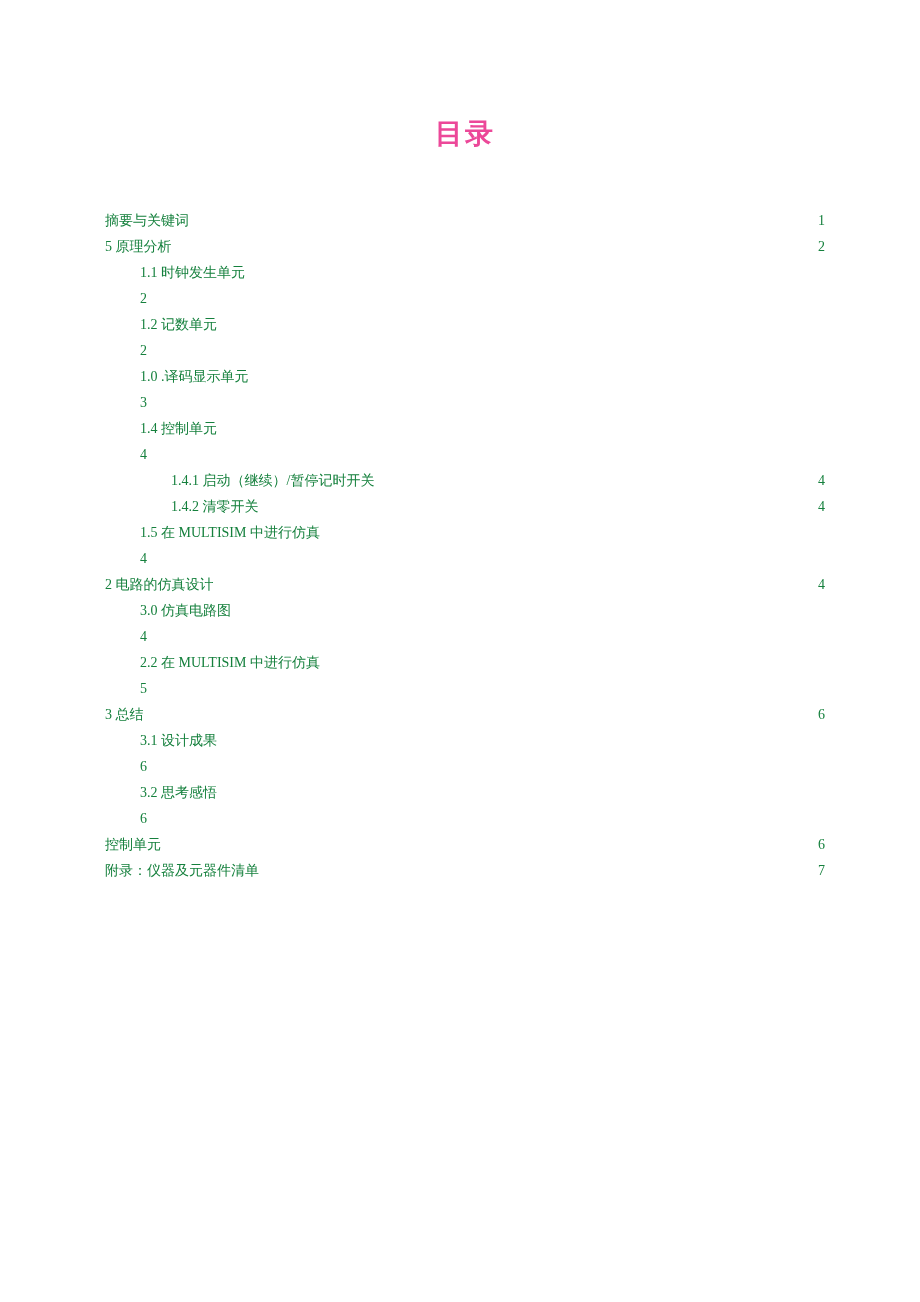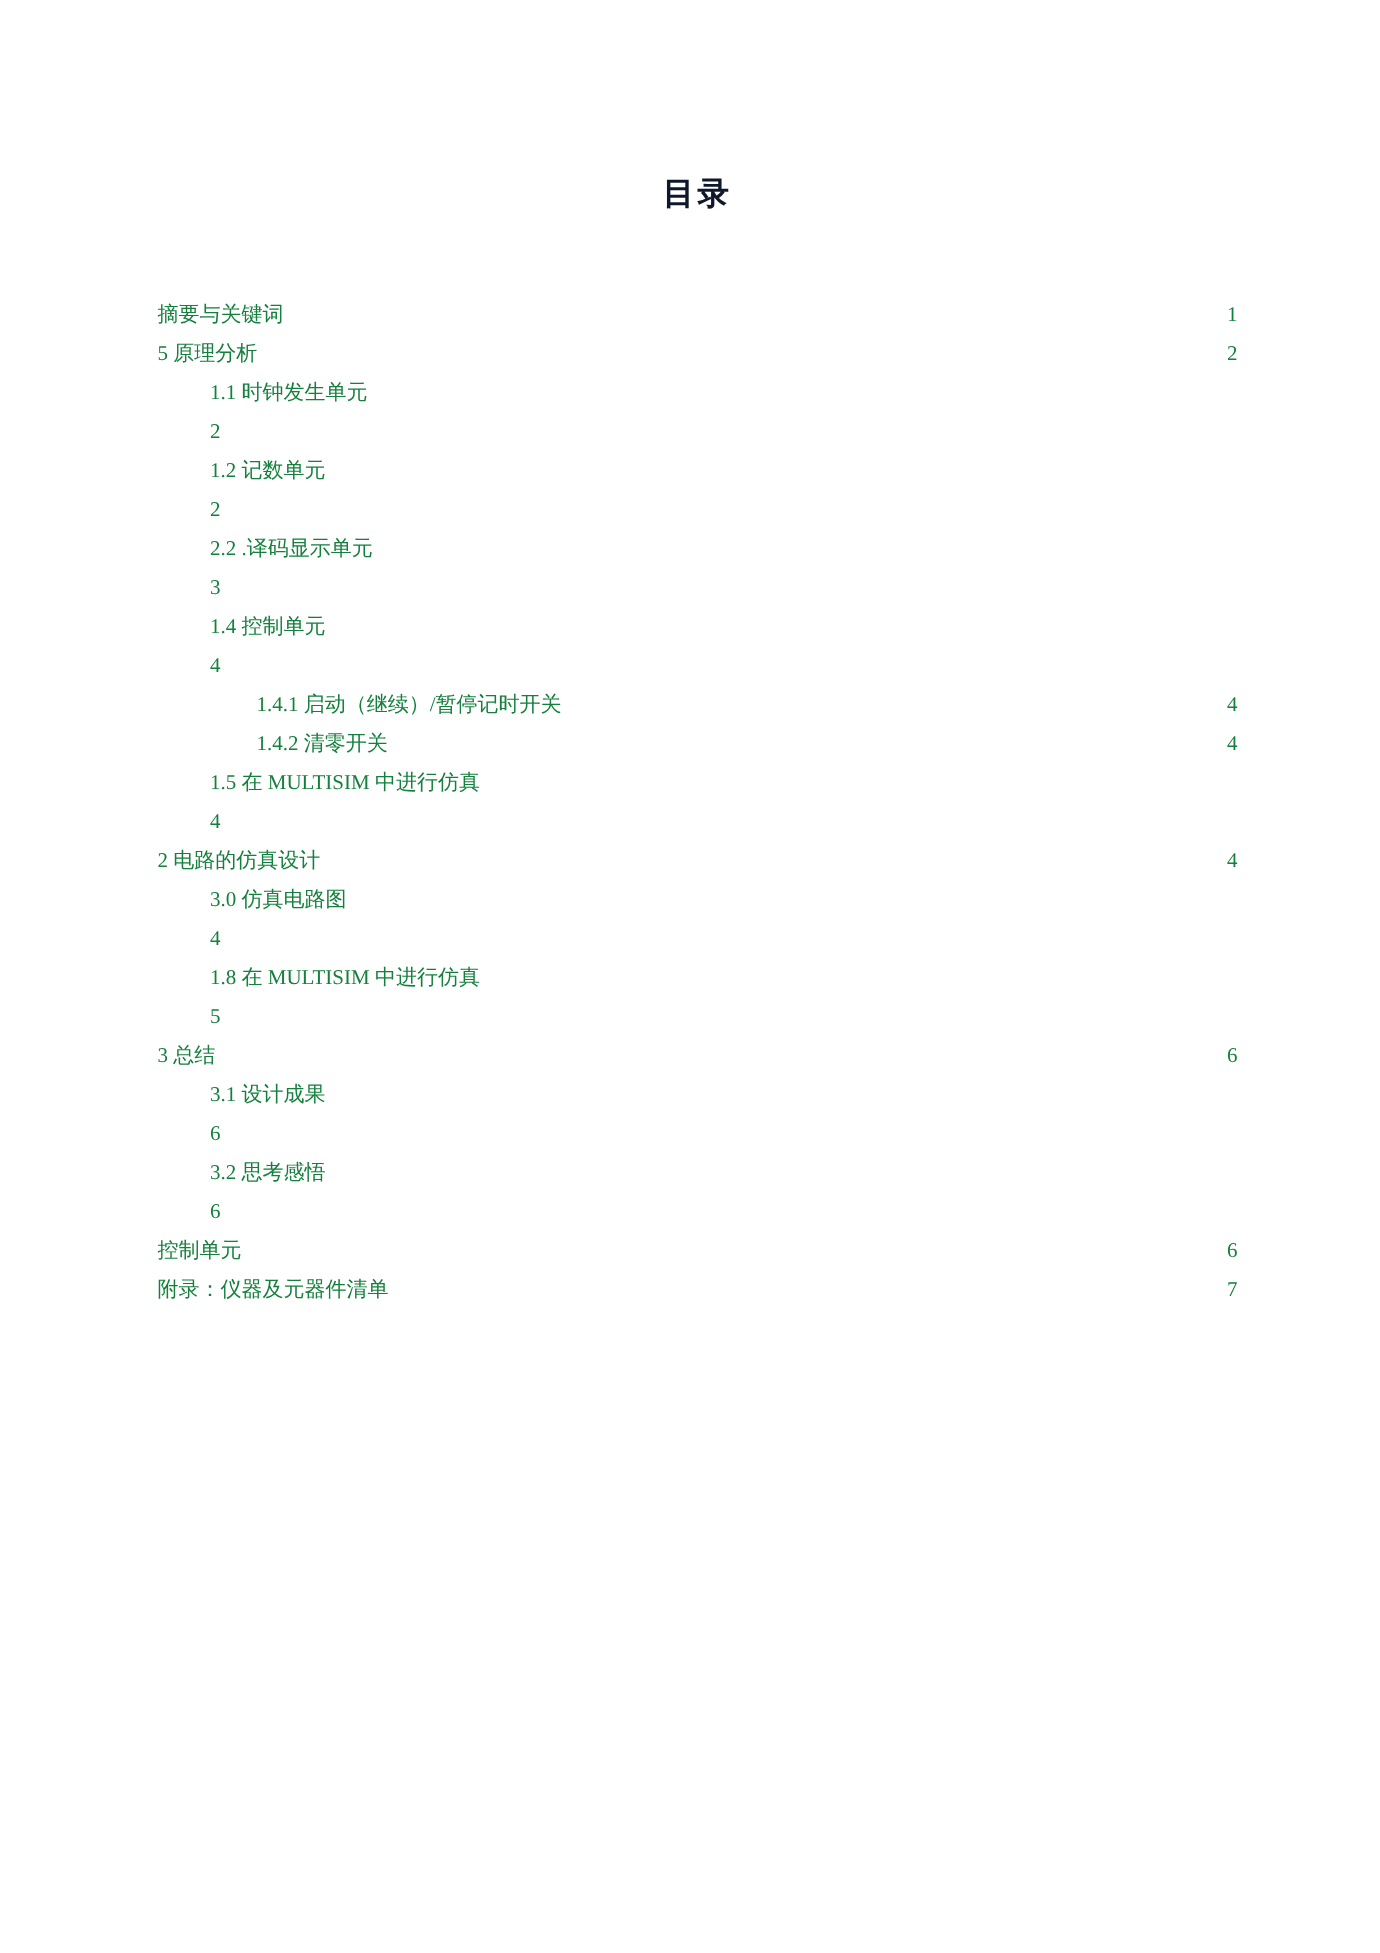"目录" .title { color: #0f172a -> #ec4899; font-size: 21px -> 28px }
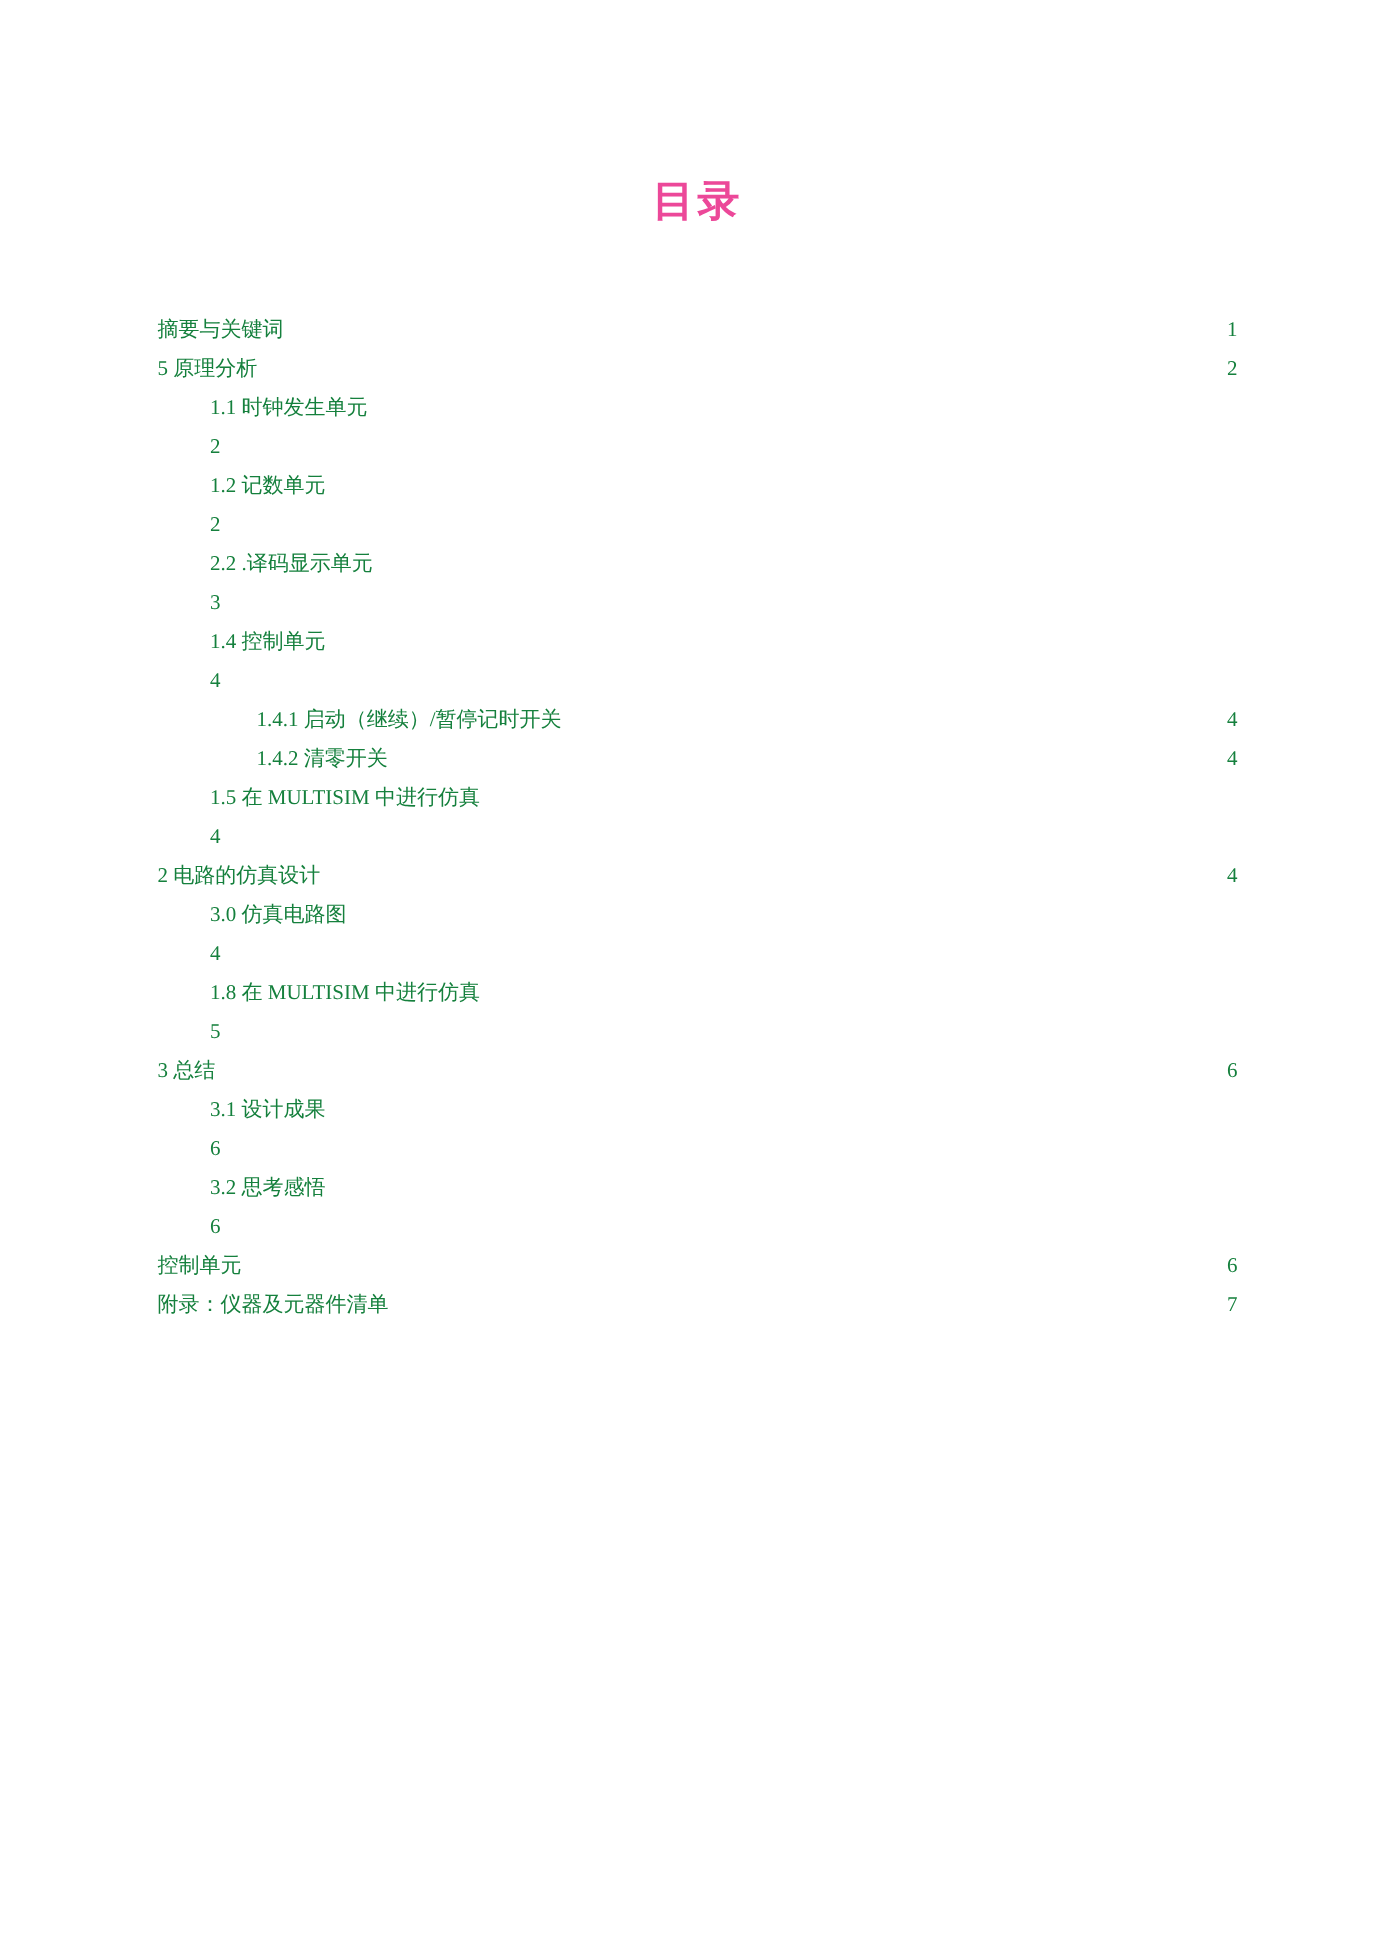"2.2 .译码显示单元" span.label { text: 2.2 -> 1.0 }
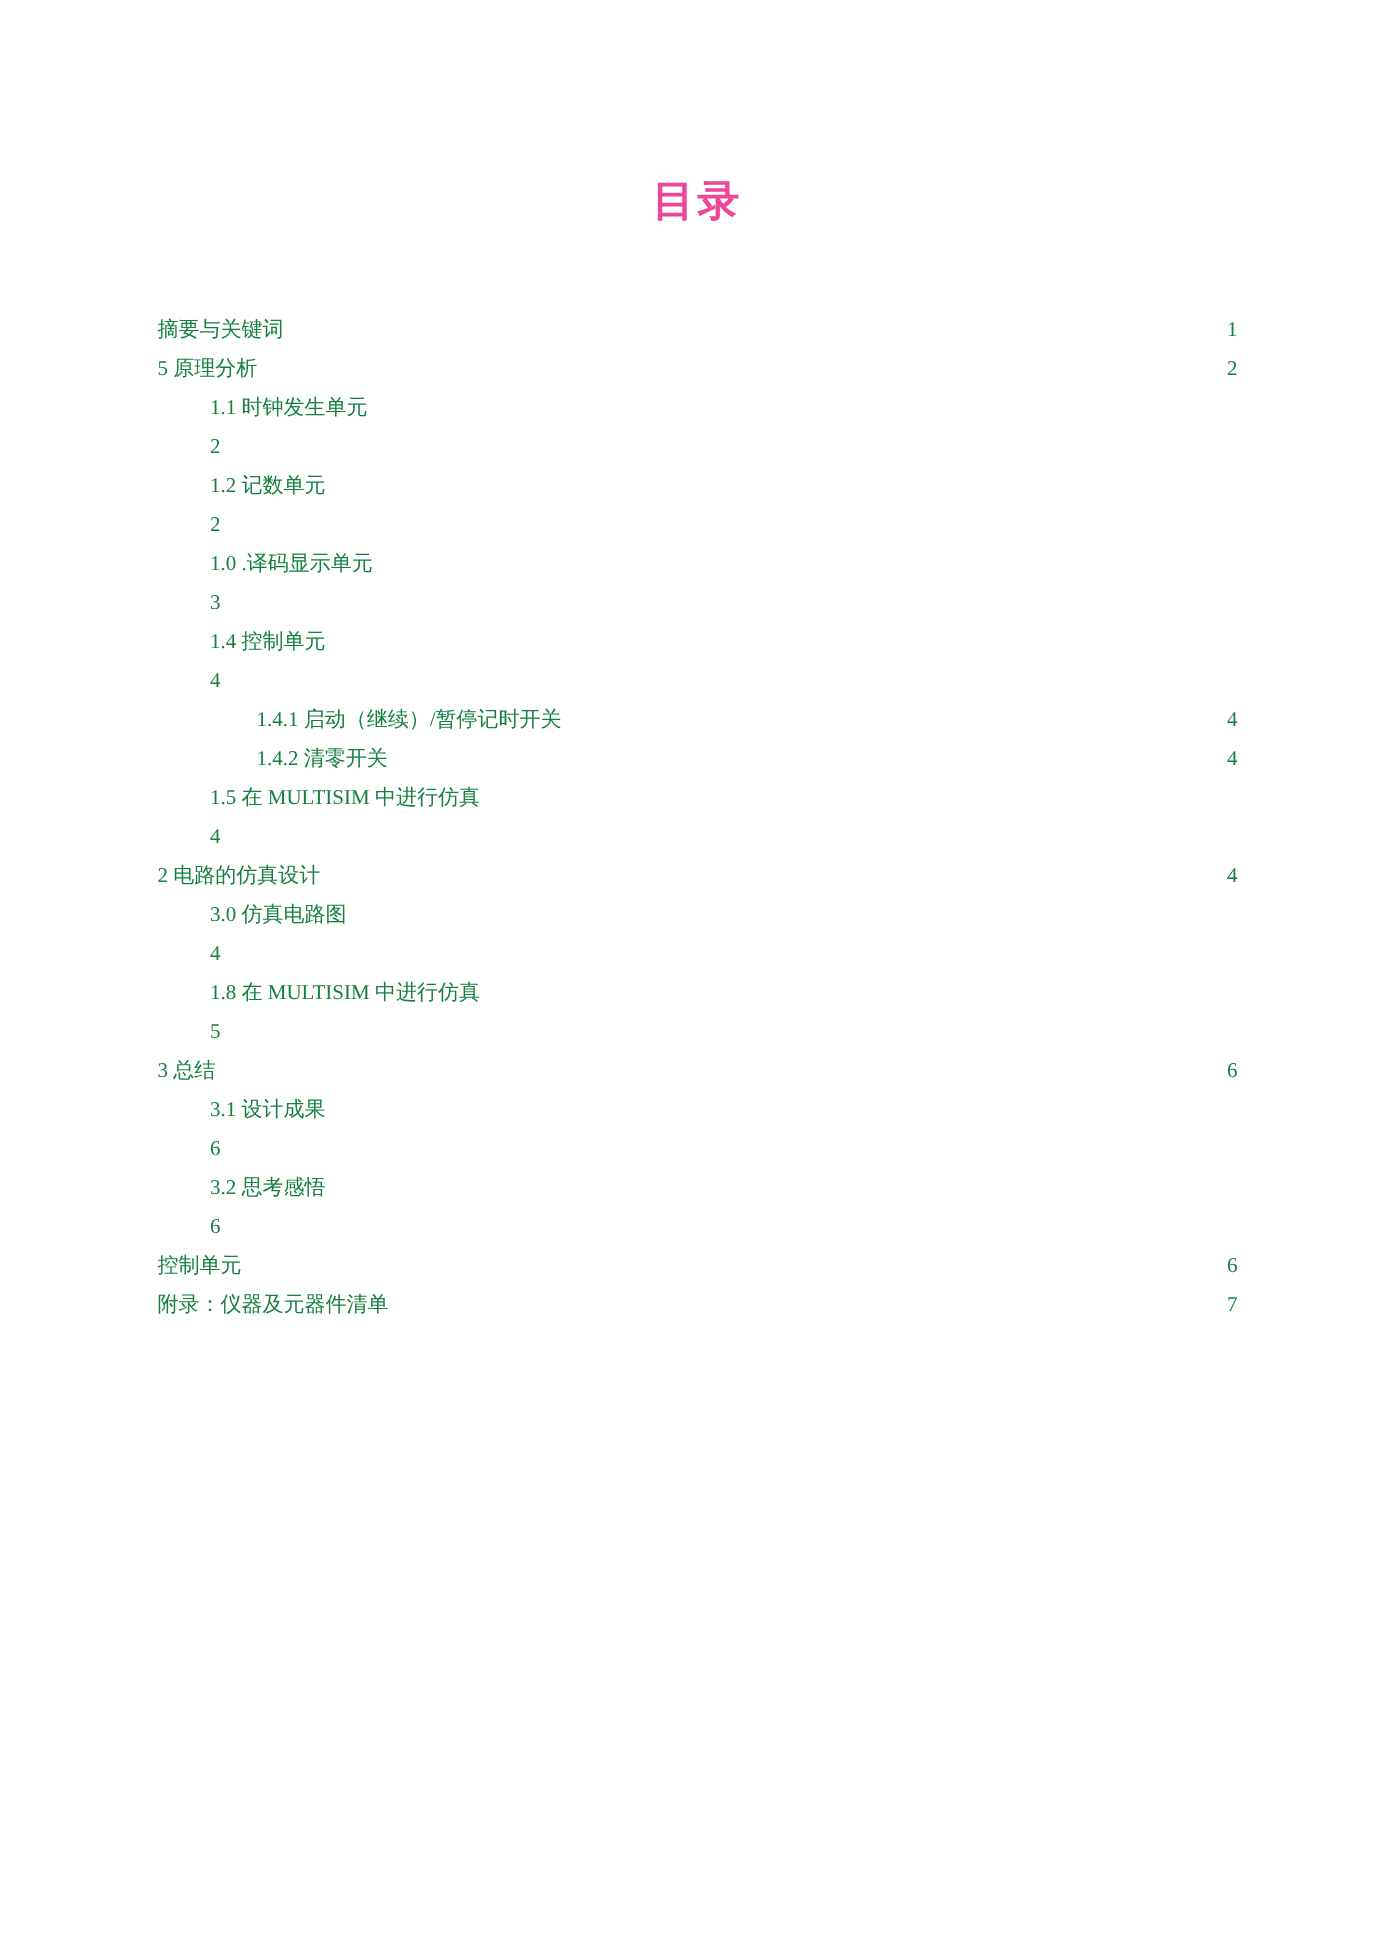"1.8 在 MULTISIM 中进行仿真" span.label { text: 1.8 -> 2.2 }
